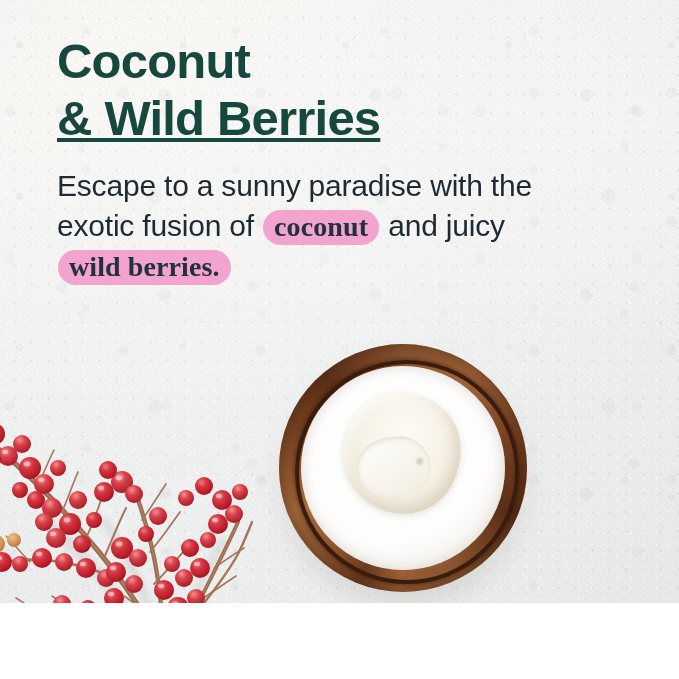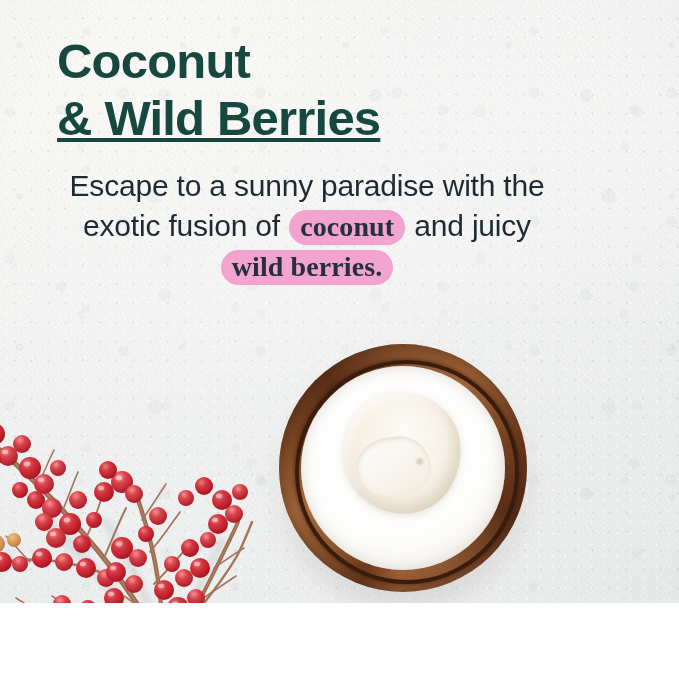"Escape to a sunny paradise" .subcopy { text-align: center -> none }
